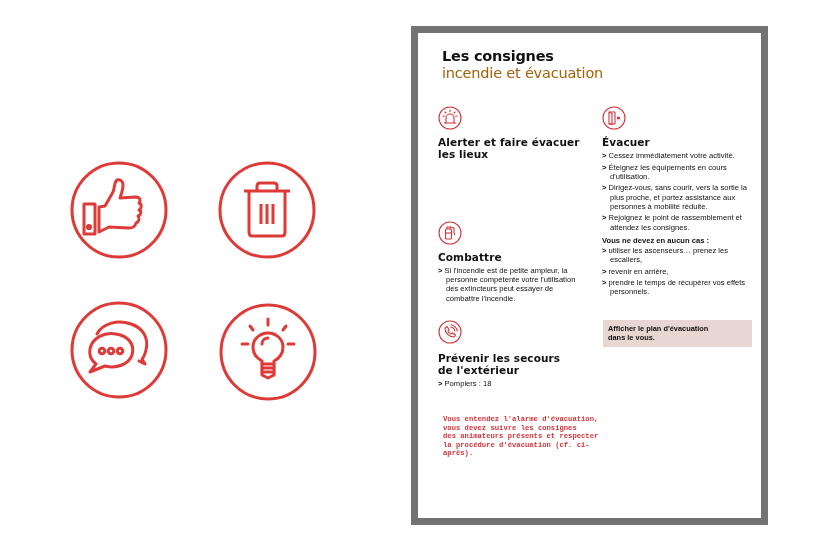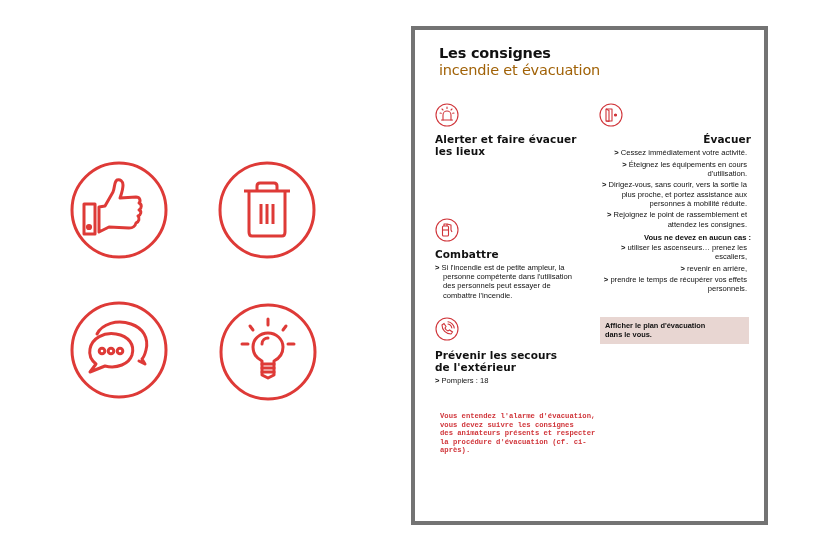"Les consignes" .doc { border: 4px solid #737373 -> 7px solid #737373 }
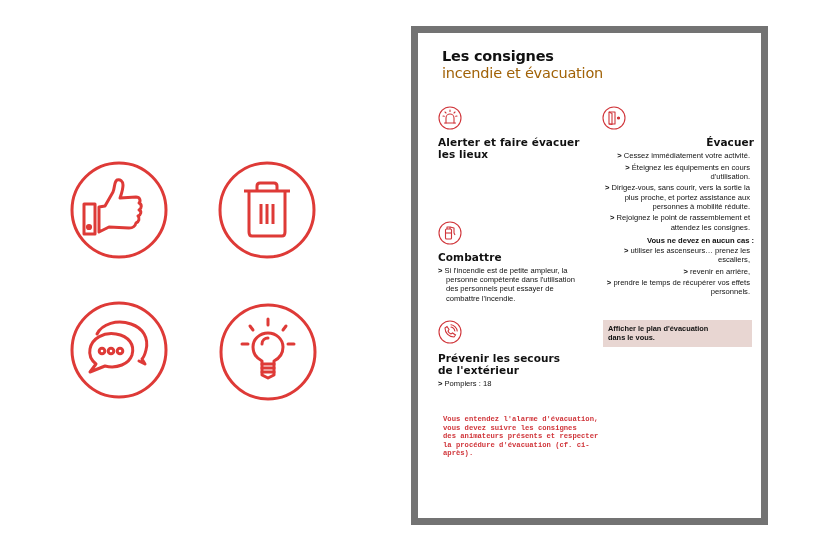"Évacuer" div.sec { text-align: right -> none }
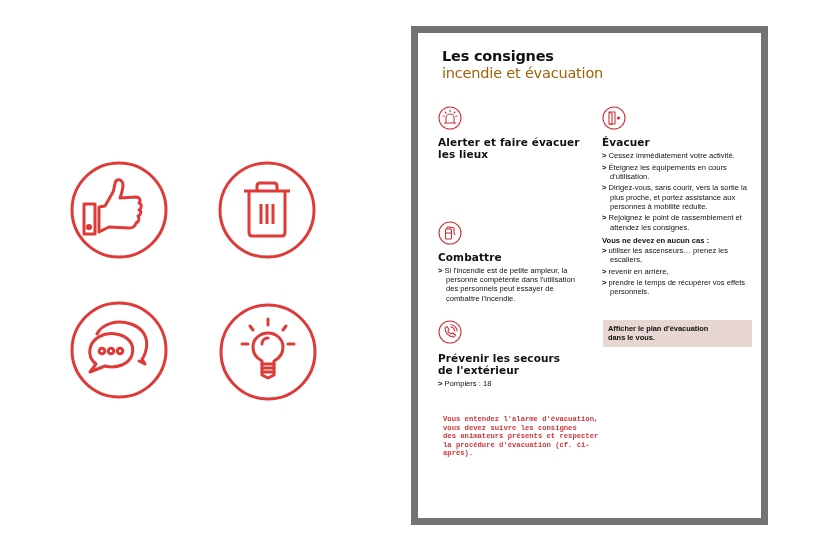"Si l'incendie est de petite" li { text: dans l'utilisation des personnels -> votre l'utilisation des extincteurs }
